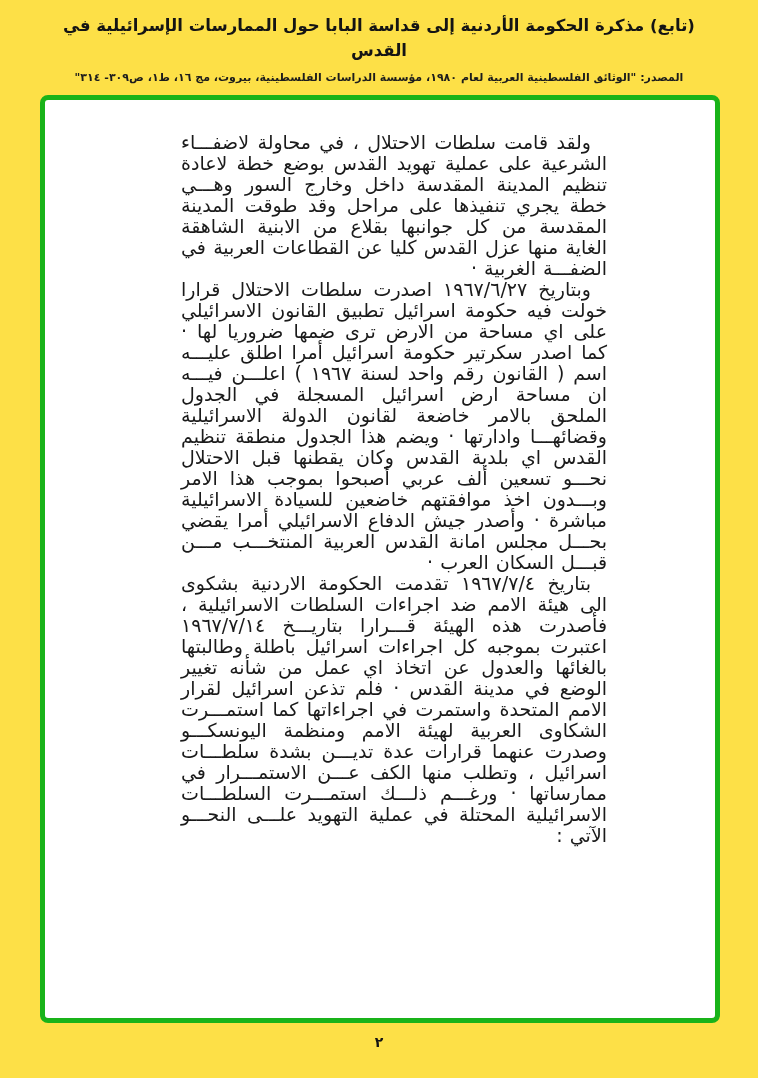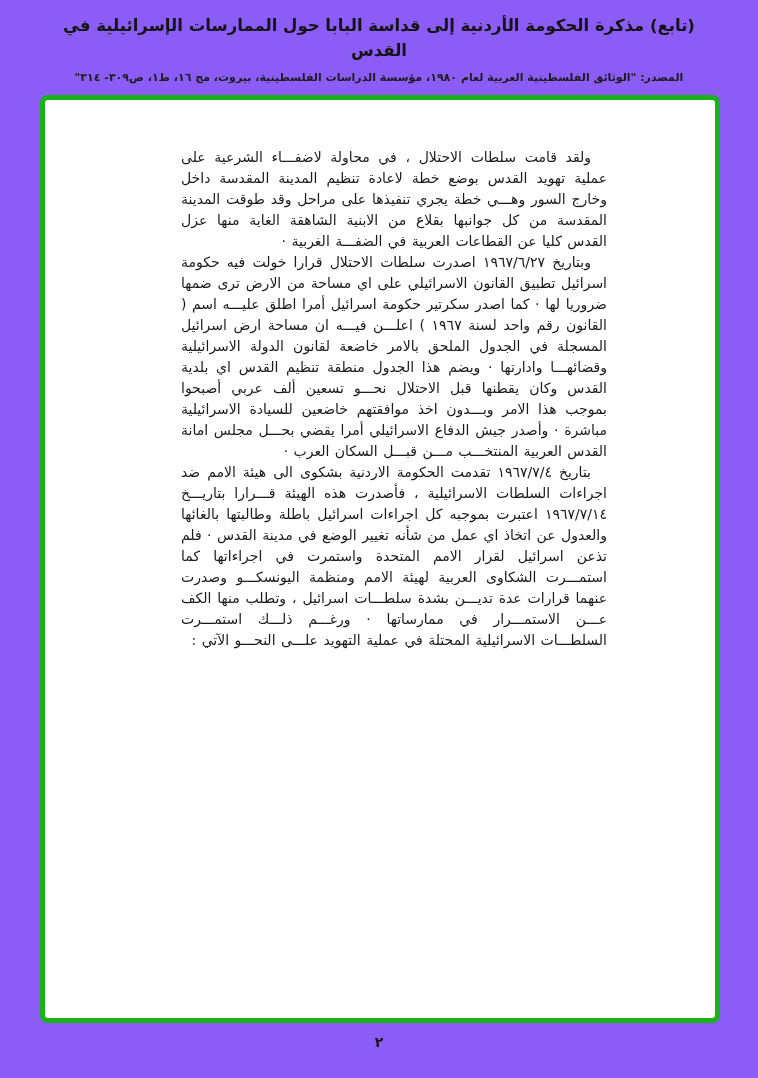"(تابع) مذكرة الحكومة الأردنية إلى" .page { background: #8b5cf6 -> #fde047 }
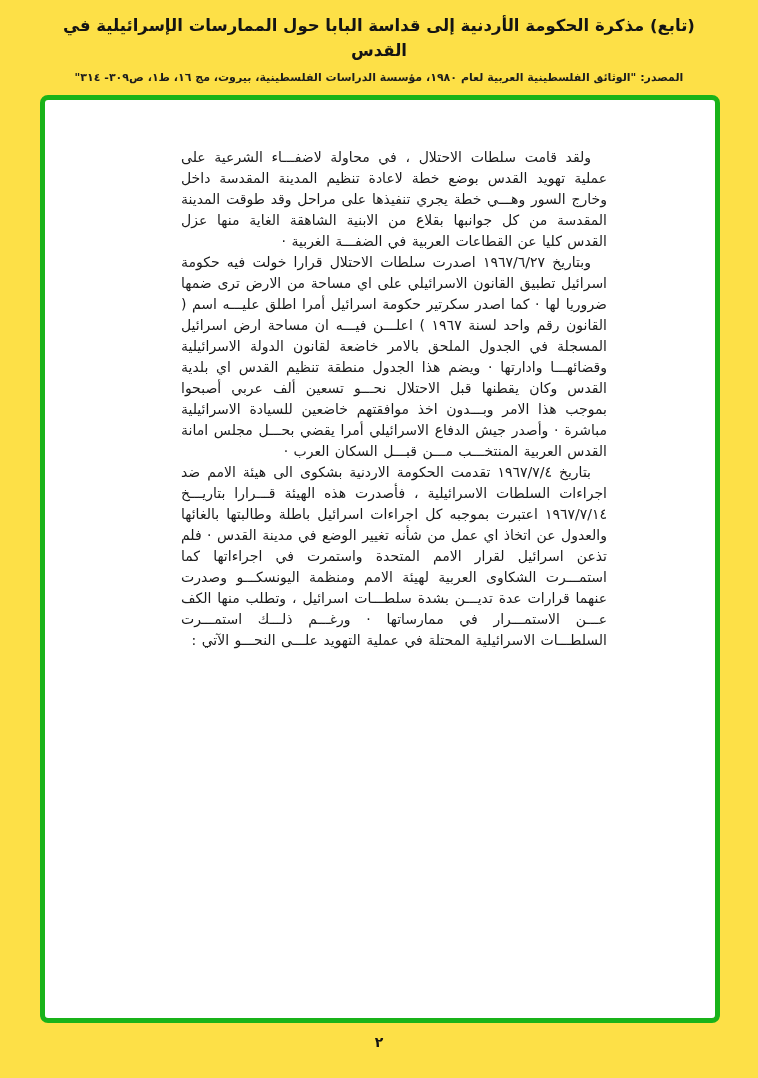"ولقد قامت سلطات الاحتلال ،" .body-text { font-size: 14px -> 19px; padding: 47px 108px 20px 136px -> 32px 108px 20px 136px }
